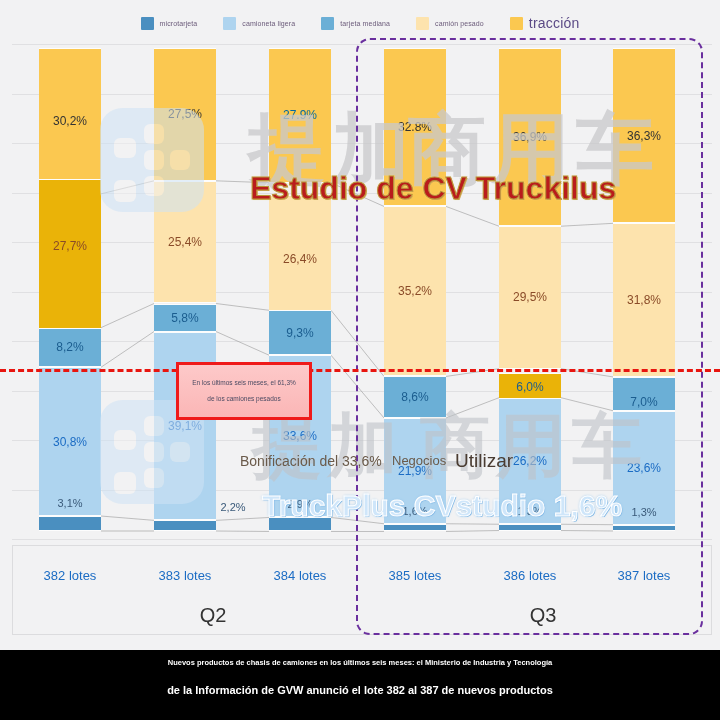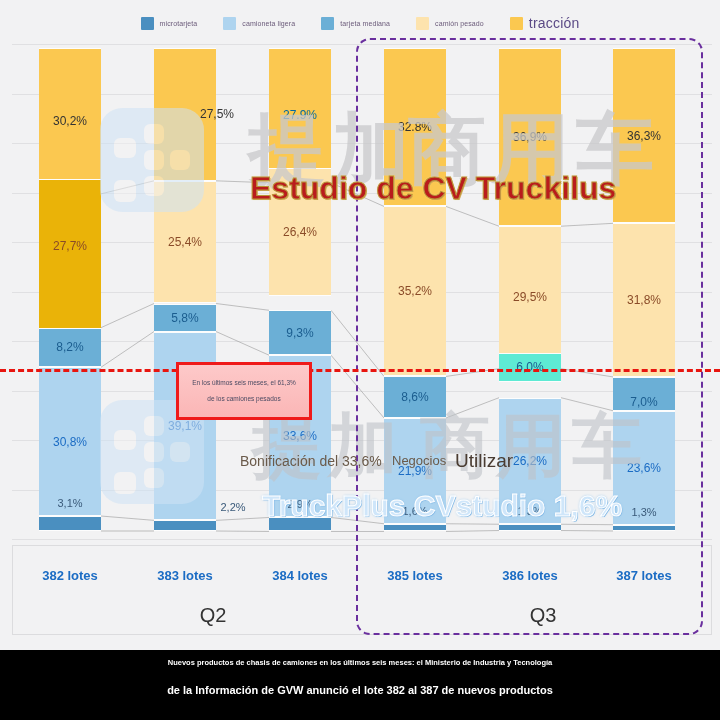"27,5%" div.seg-label { padding-left: 32px -> none }
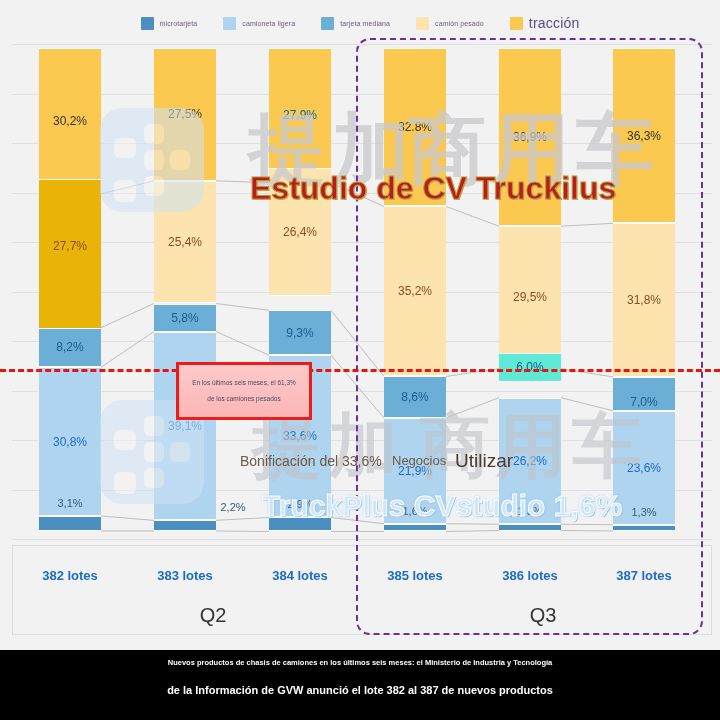"26,4%" div.seg { top: 124px -> 151px }
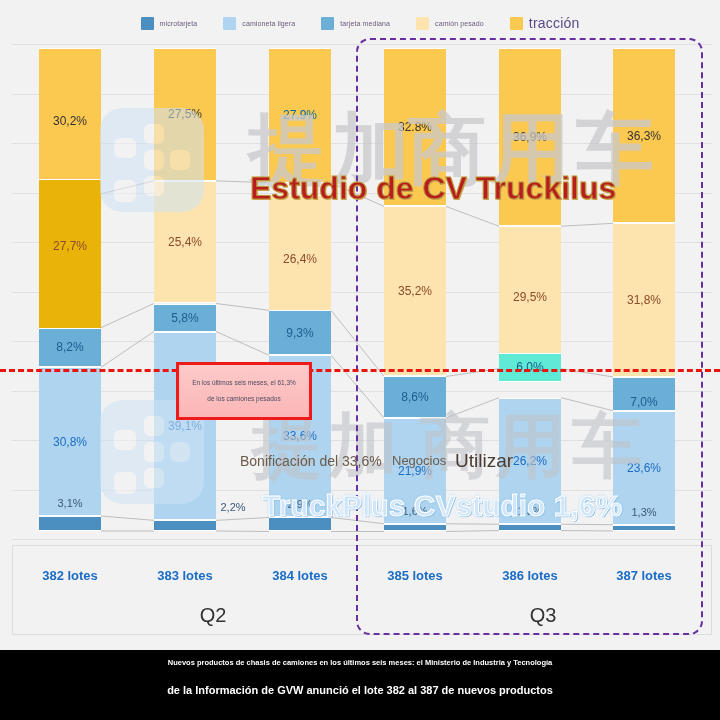"6,0%" div.seg { background: #5eead4 -> #eab308; top: 309px -> 329px }
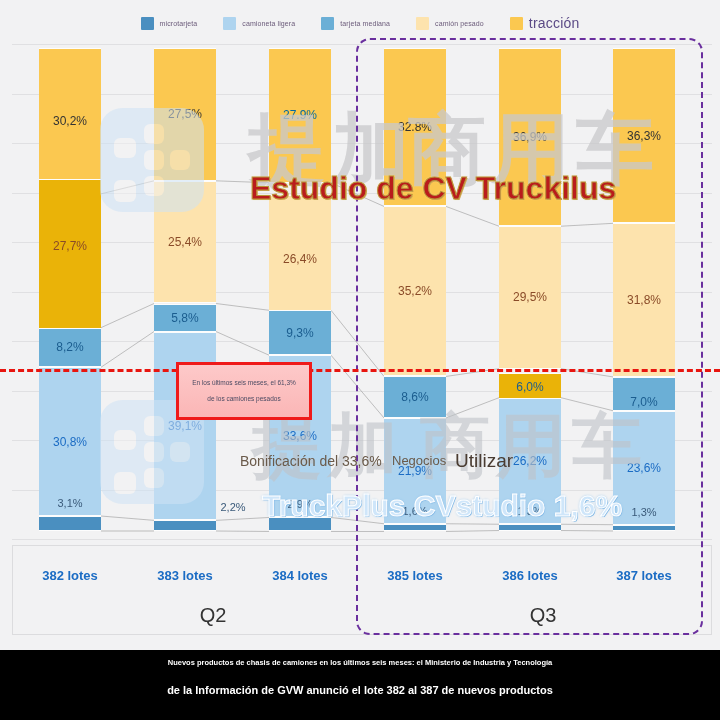"382 lotes" .cat-label { font-weight: 700 -> 400 }
